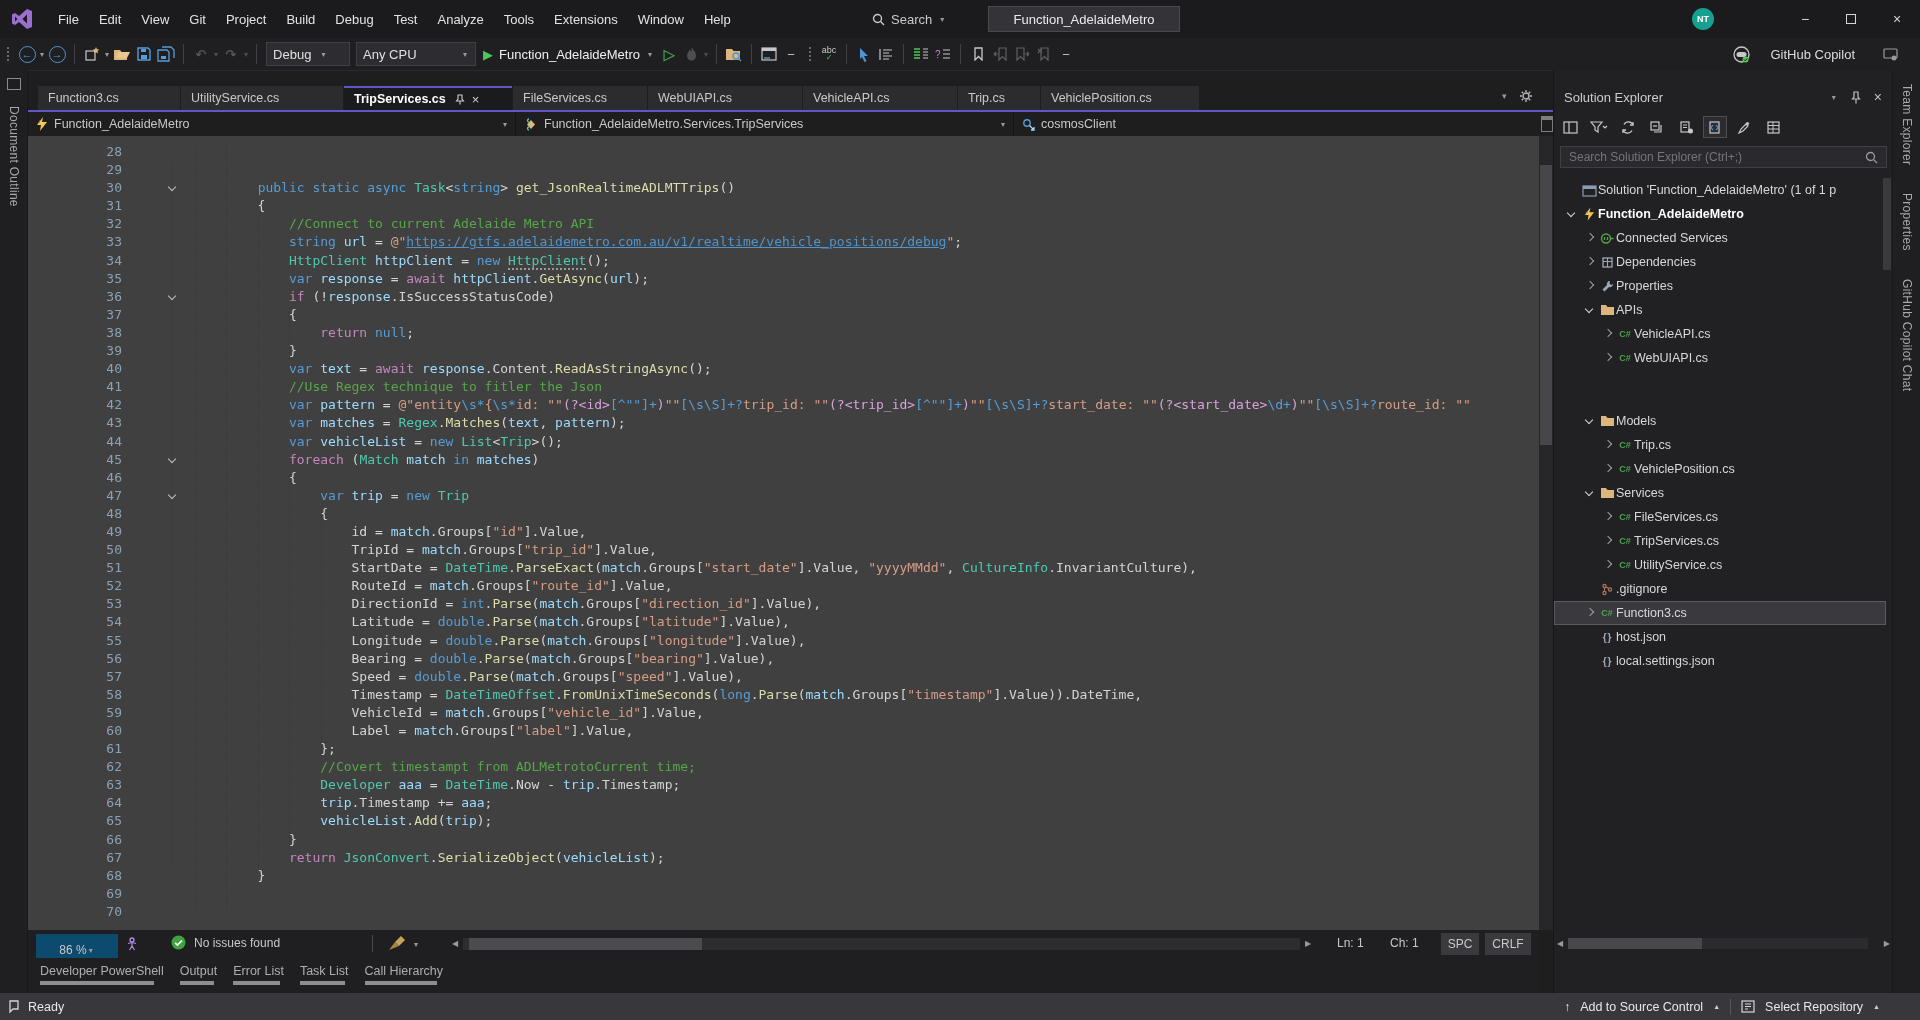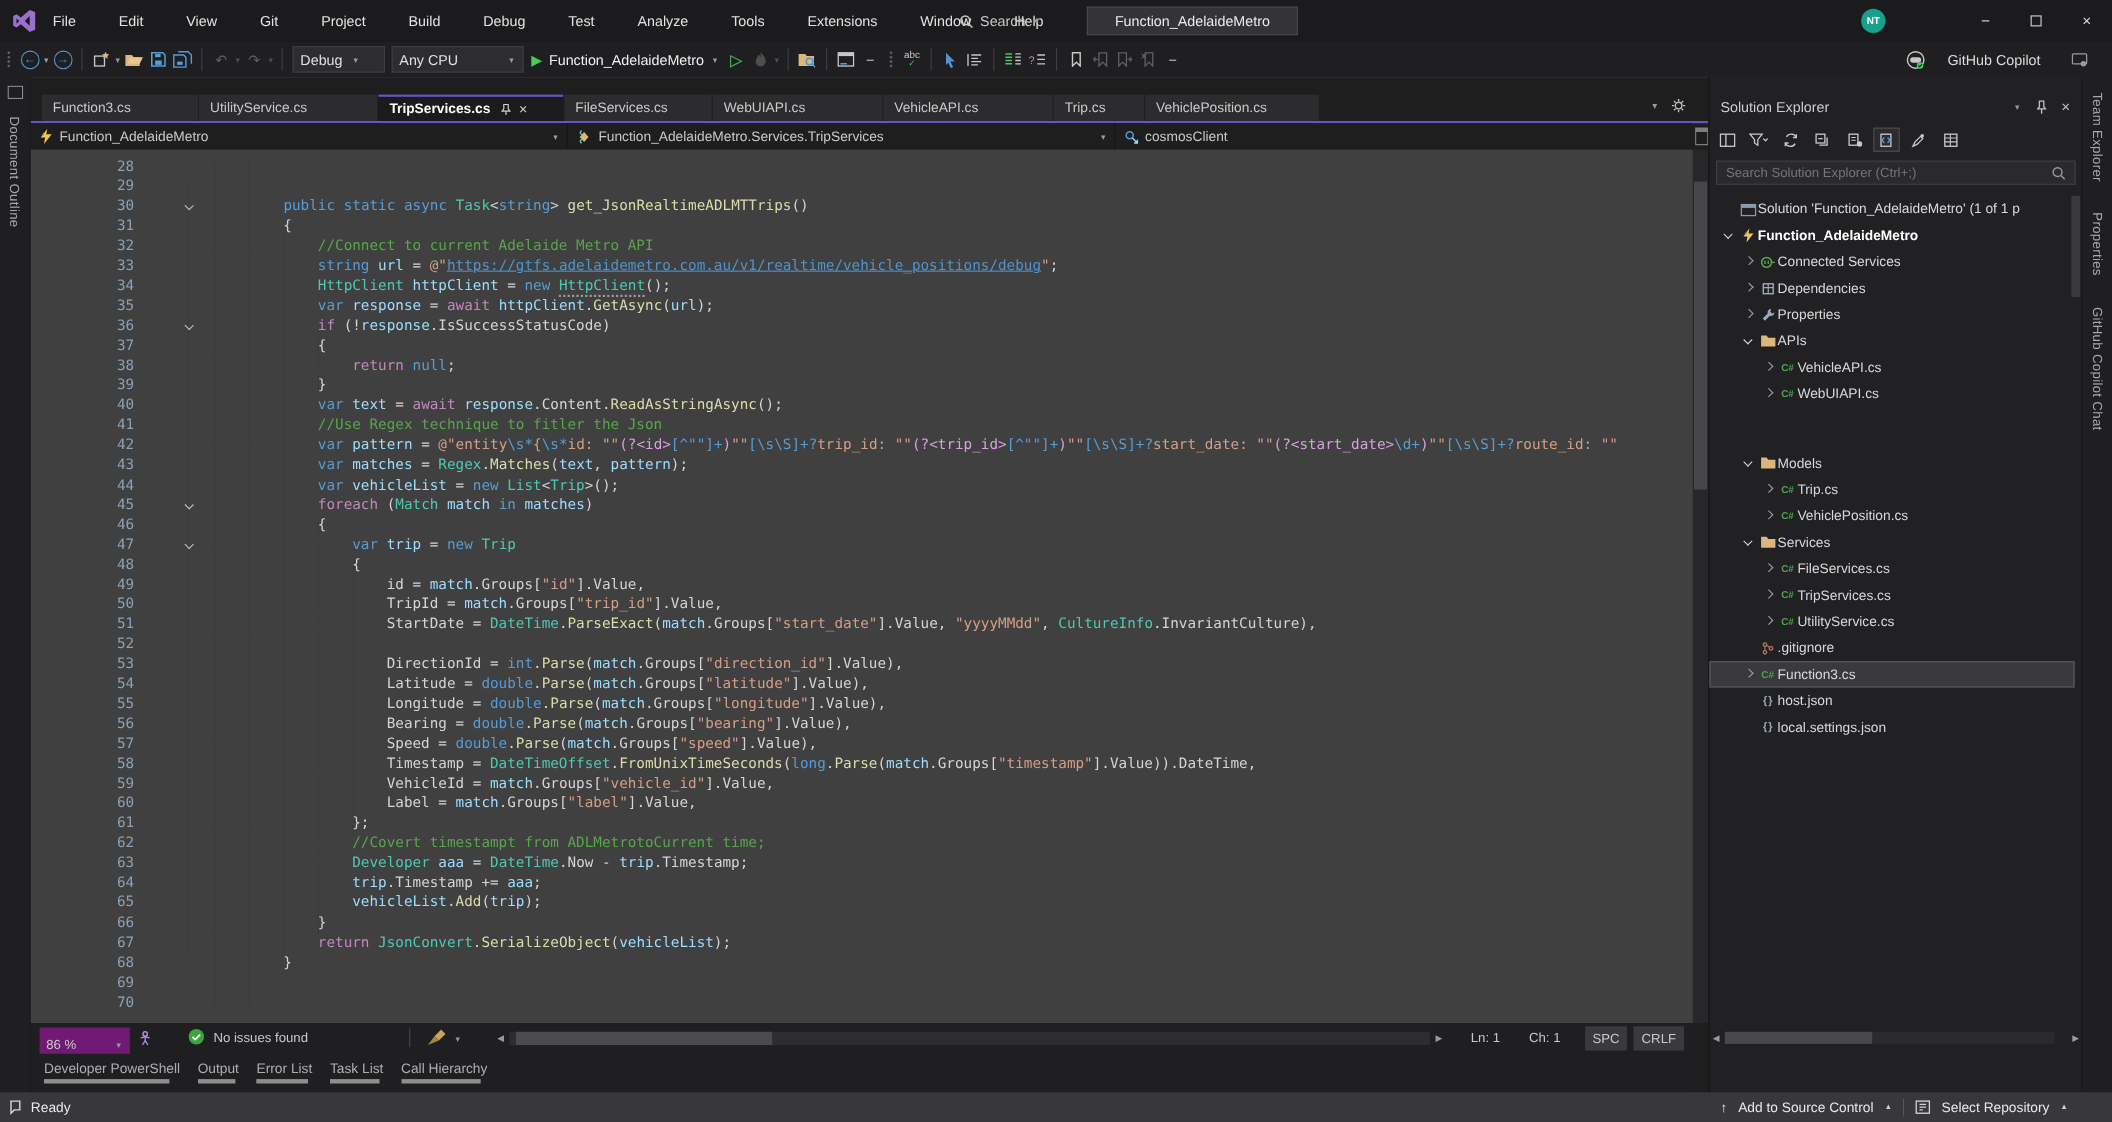"File" .menu { gap: 19px -> none; left: 38px -> 48px }
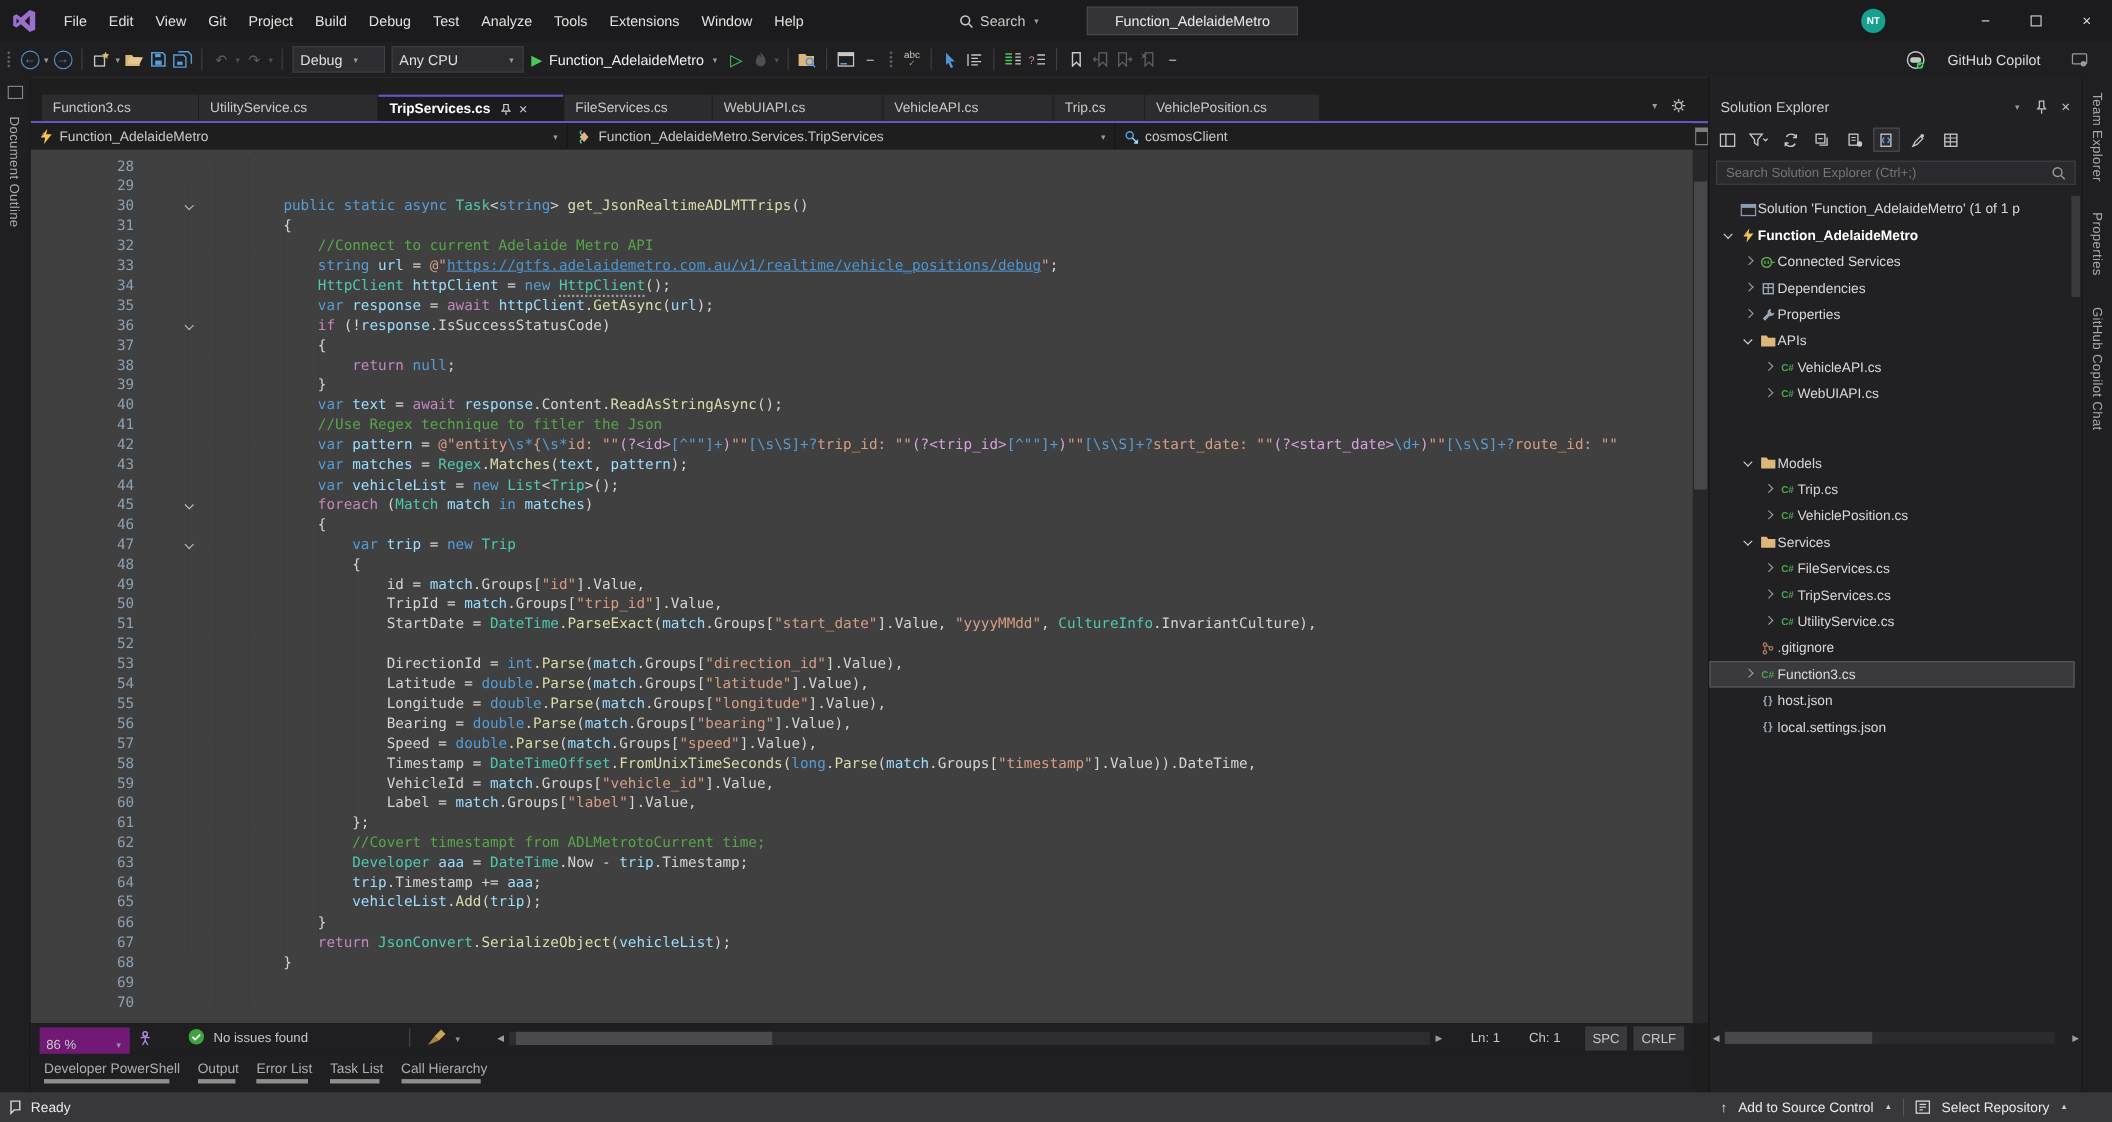"RouteId =" span.ct { html: none -> <span><span> RouteId = </span><span>match</span><span>.Groups[</span><span>"route_id"</span><span>].Value,</span></span> }
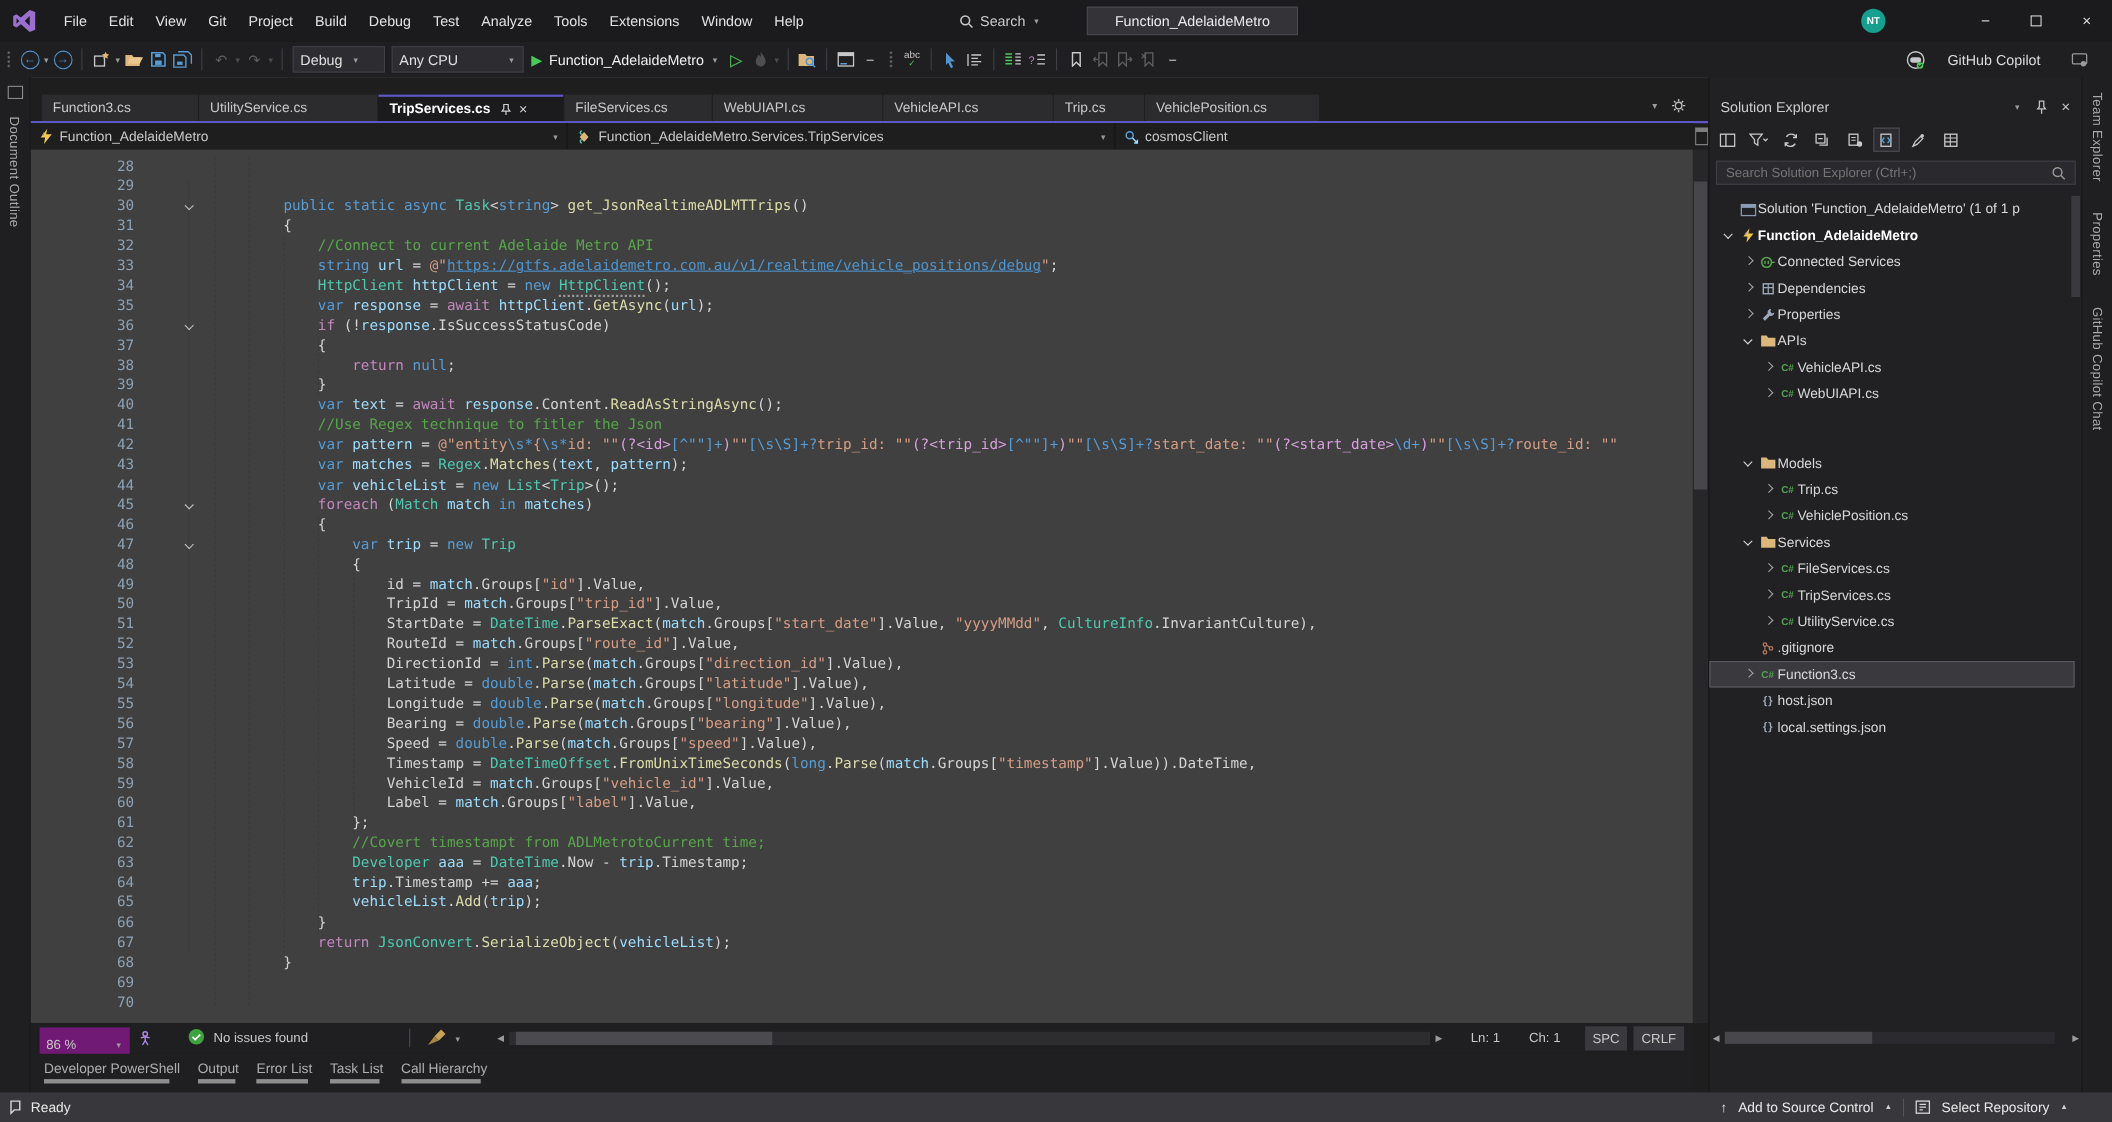"86 %" .zoombox { background: #701a75 -> #0c4a6e; justify-content: space-between -> center }
